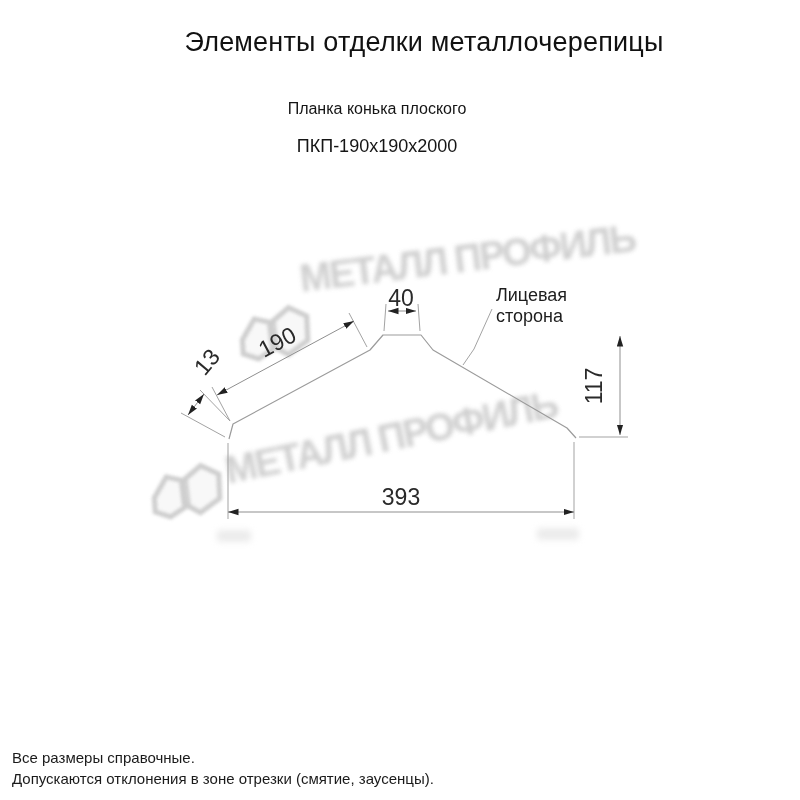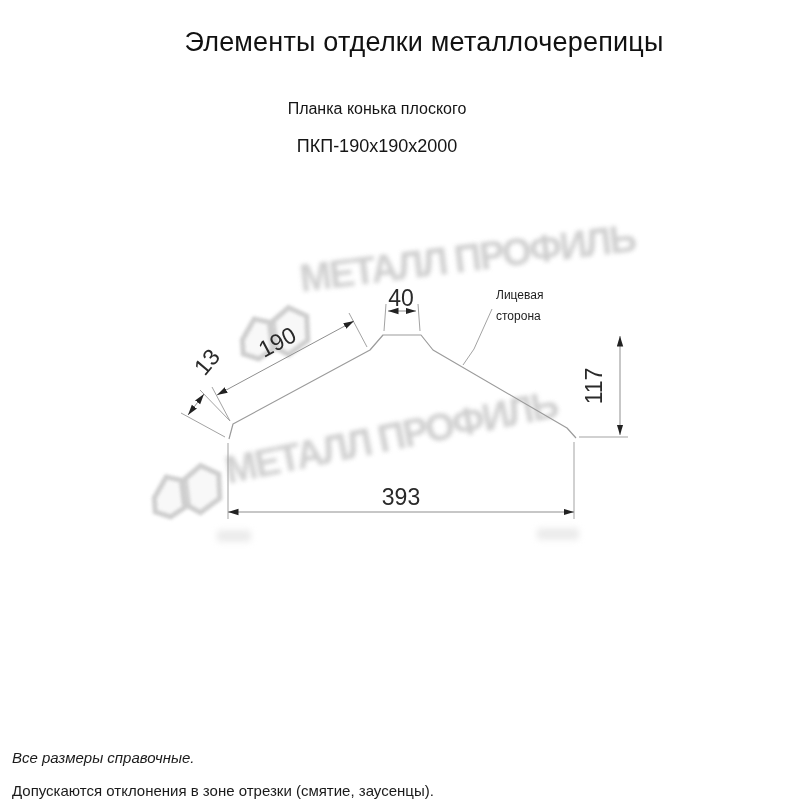"Лицевая" .face-label { font-size: 12px -> 18px }
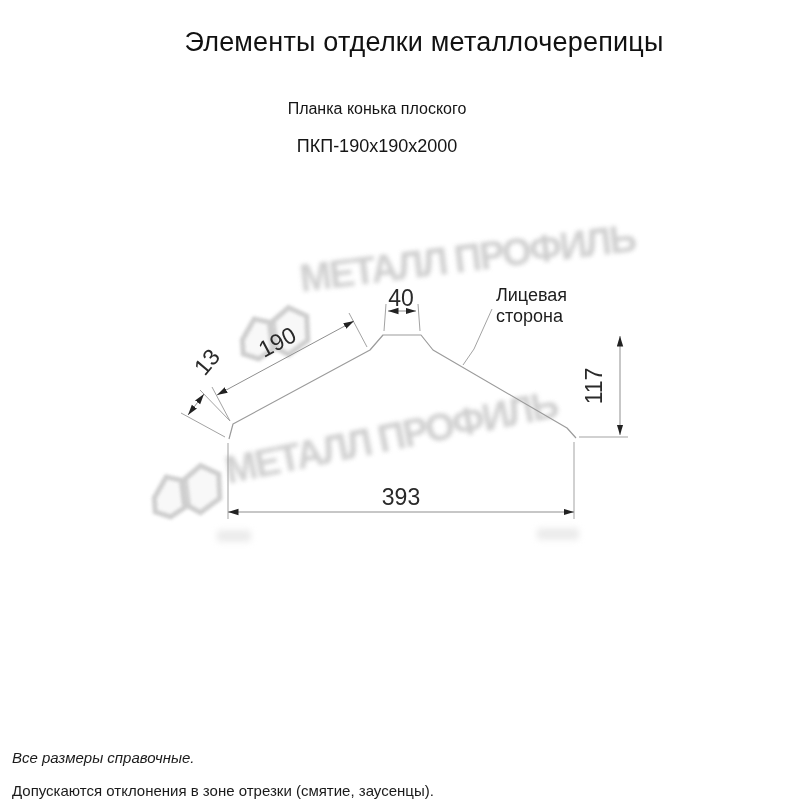"Все размеры справочные." .footnote-1 { font-style: italic -> none }
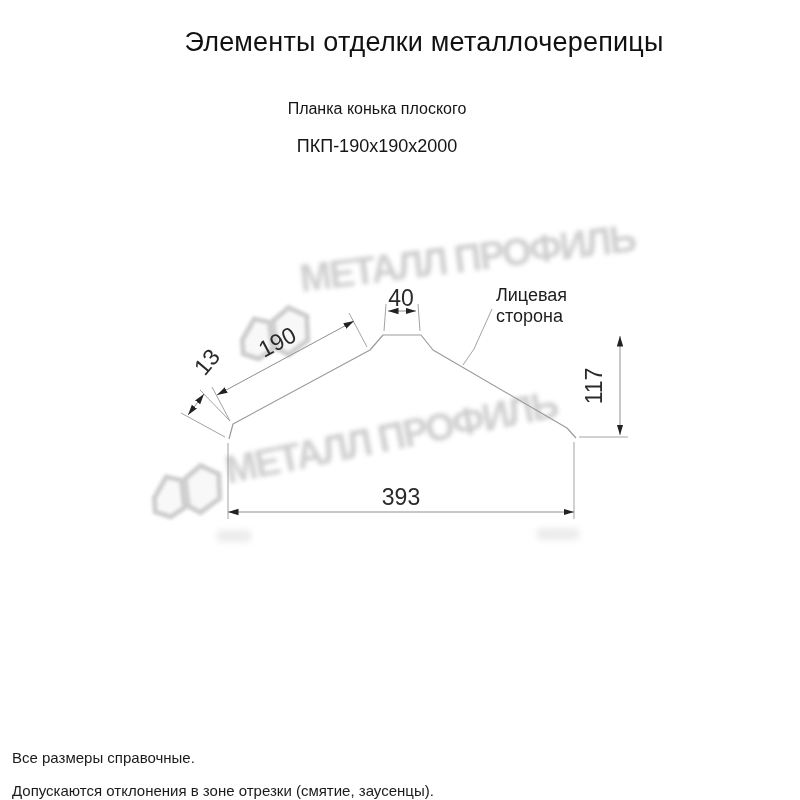"Допускаются отклонения в зоне отрезки" .footnote-2 { margin-top: 12px -> none }
